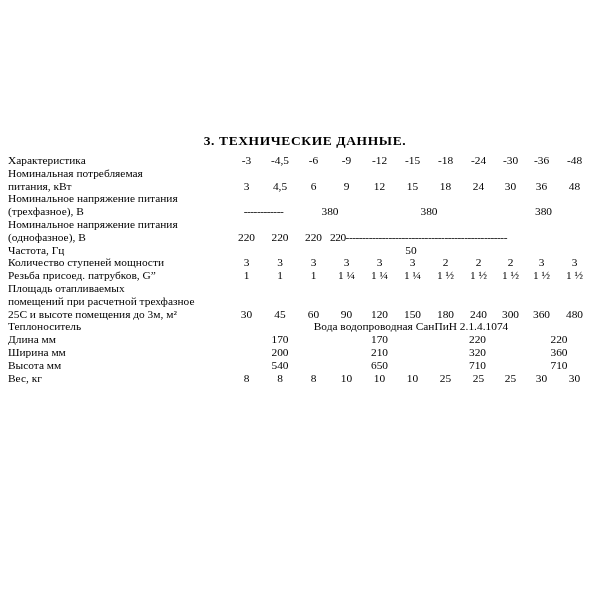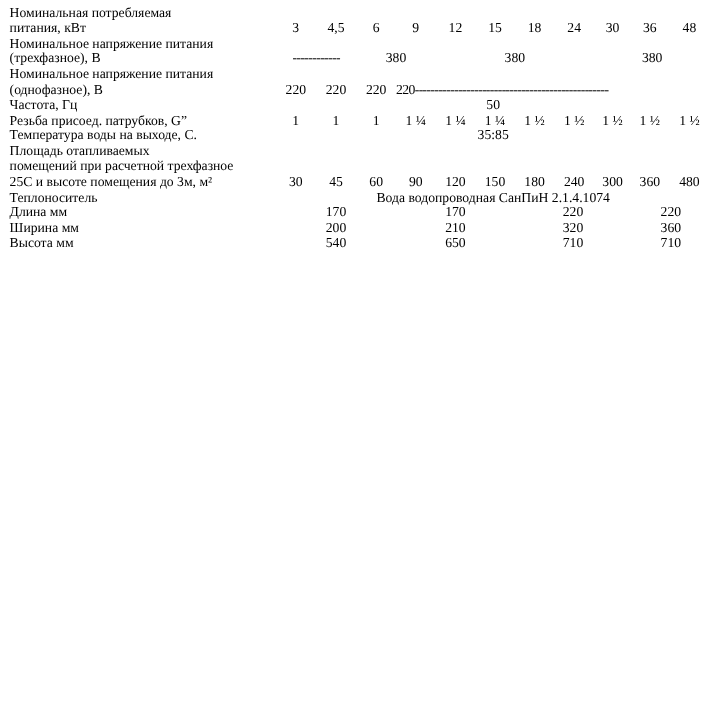"3. ТЕХНИЧЕСКИЕ ДАННЫЕ." div.doc-title { html: none -> <div>3. ТЕХНИЧЕСКИЕ ДАННЫЕ.</div> }
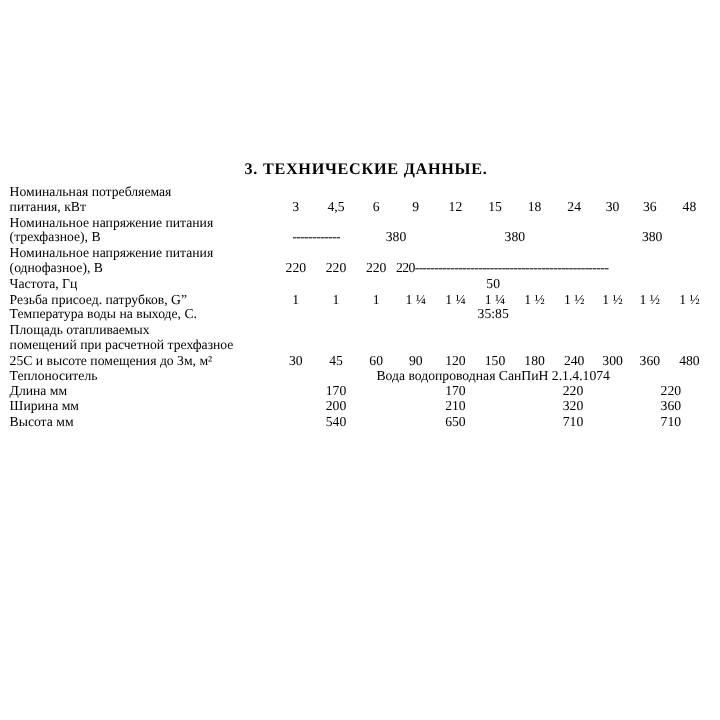"Характеристика" tr { html: none -> <tr> <td>Характеристика</td> <td>-3</td> <td>-4,5</td> <td>-6</td> <td>-9</td> <td>-12</td> <td>-15</td> <td>-18</td> <td>-24</td> <td>-30</td> <td>-36</td> <td>-48</td> </tr> }
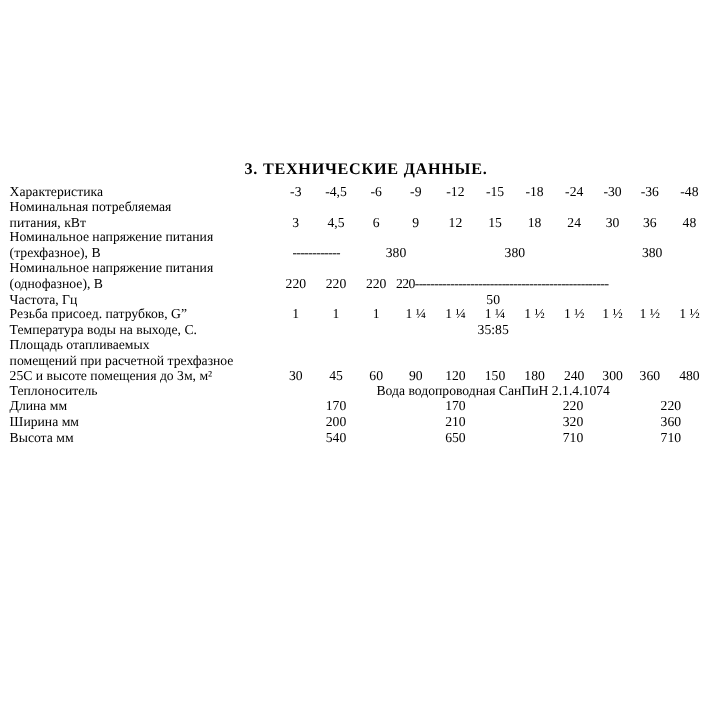"Количество ступеней мощности" tr { html: none -> <tr> <td>Количество ступеней мощности</td> <td>3</td> <td>3</td> <td>3</td> <td>3</td> <td>3</td> <td>3</td> <td>2</td> <td>2</td> <td>2</td> <td>3</td> <td>3</td> </tr> }
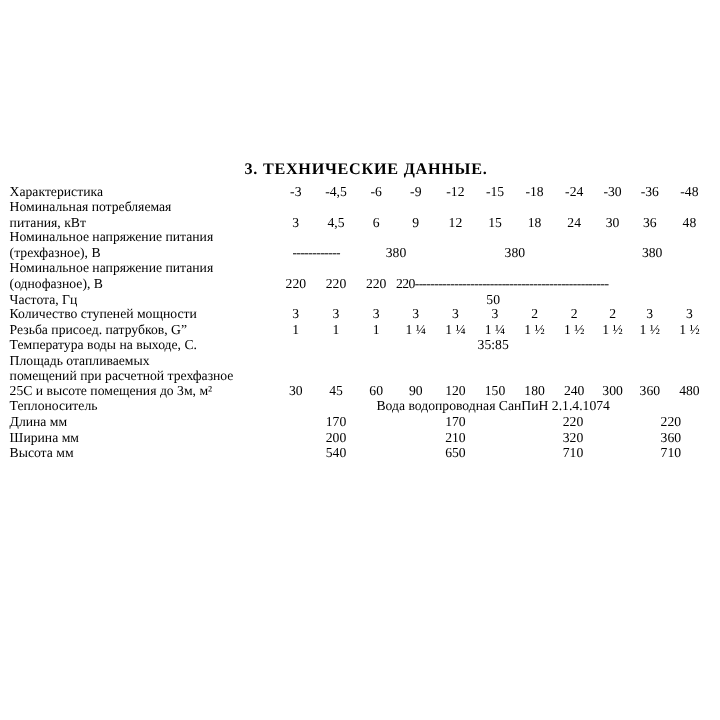"Температура воды на выходе, С." tr { html: <tr> <td>Температура воды на выходе, С.</td> <td>35:85</td> </tr> -> none }
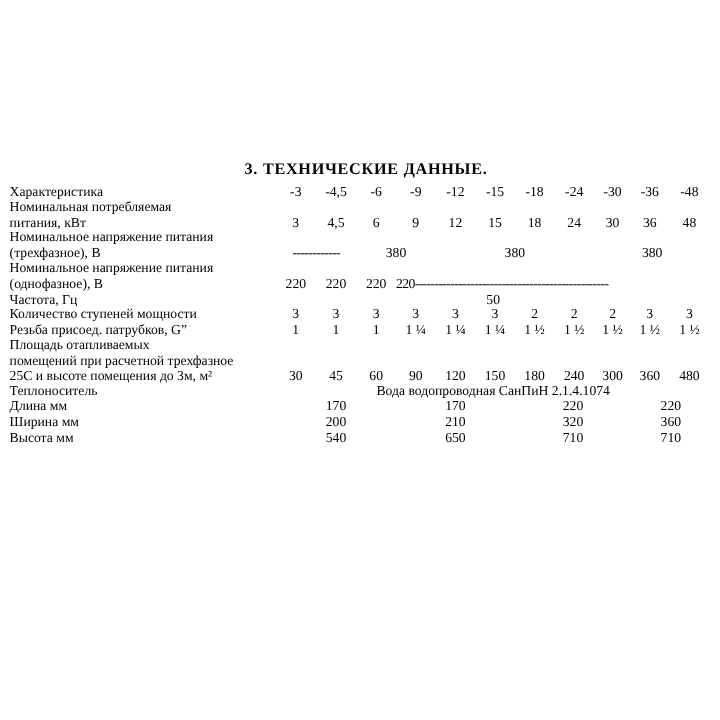"Вес, кг" tr { html: none -> <tr> <td>Вес, кг</td> <td>8</td> <td>8</td> <td>8</td> <td>10</td> <td>10</td> <td>10</td> <td>25</td> <td>25</td> <td>25</td> <td>30</td> <td>30</td> </tr> }
